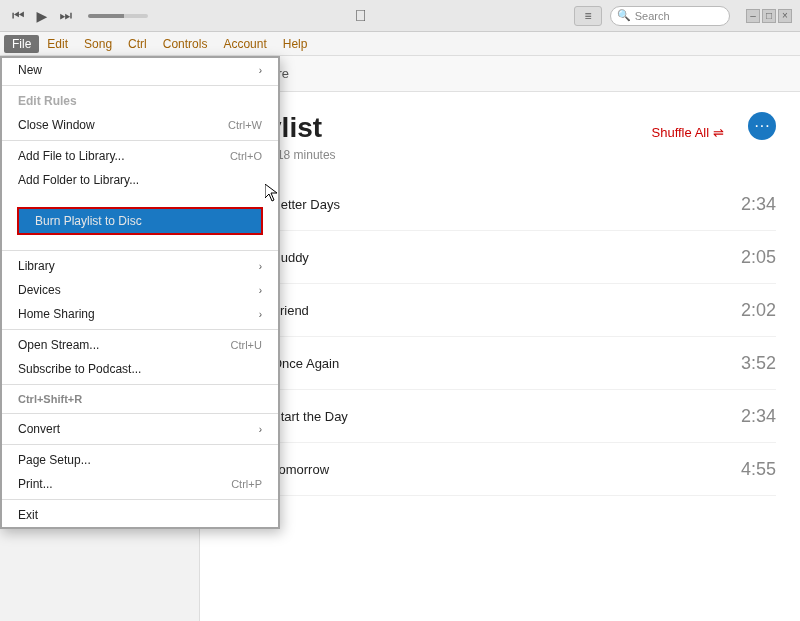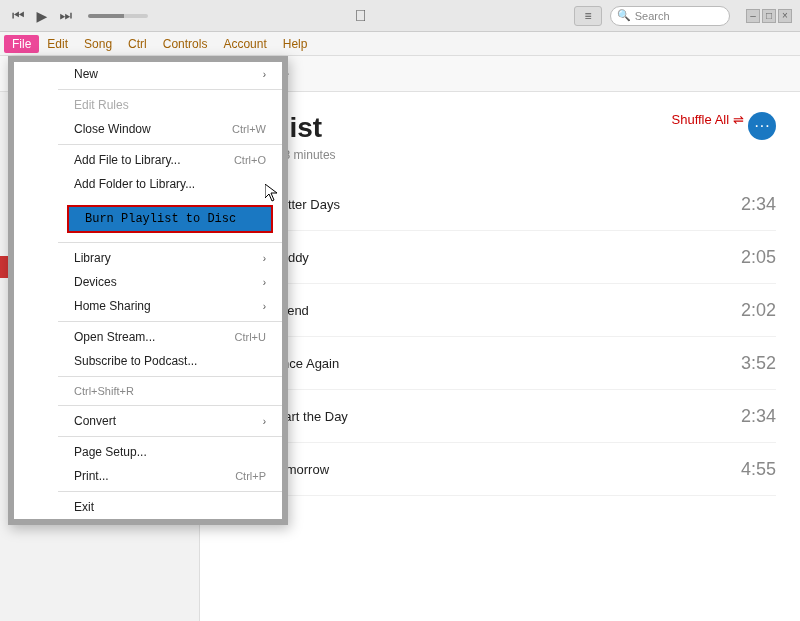"File" .menu-item.active { background: #ec4899 -> #737373 }
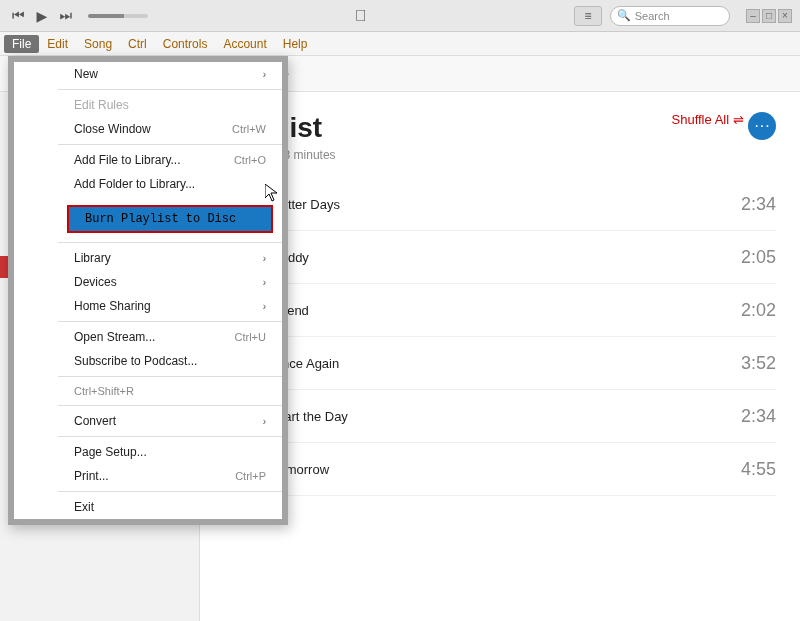"New" #file-menu-dropdown { border: 6px solid #a3a3a3 -> 2px solid #a3a3a3; left: 8px -> 0; padding-left: 44px -> none }
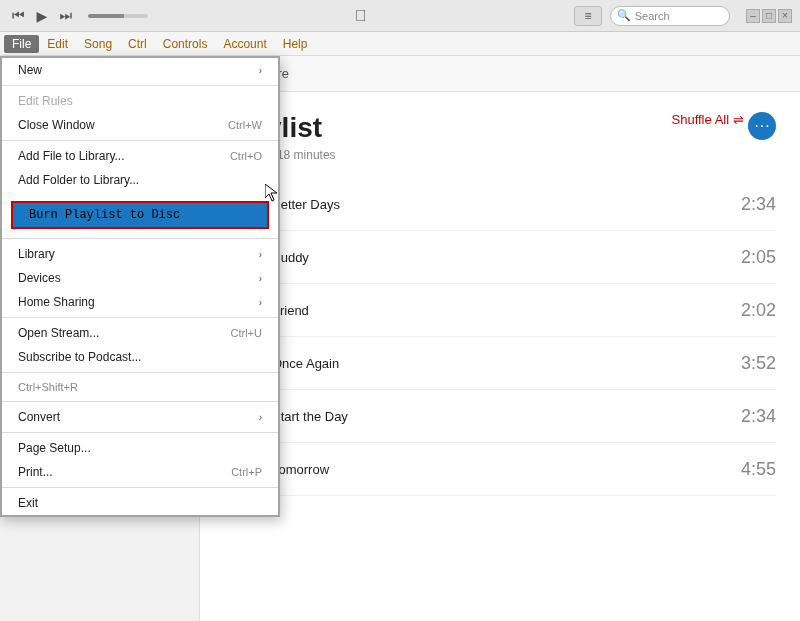"Edit Rules" .dropdown-item.disabled { font-weight: none -> bold }
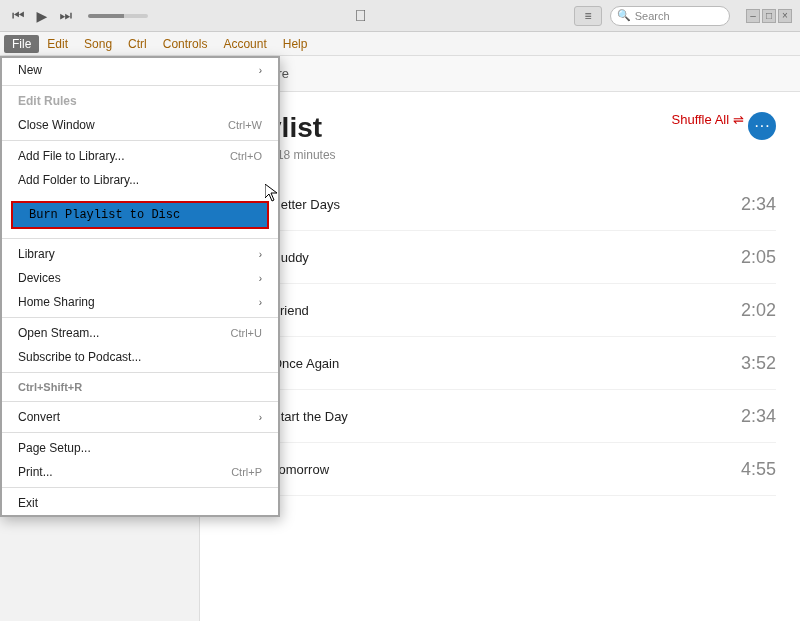"Shuffle All" #playlist-actions { align-items: flex-start -> flex-end; gap: 4px -> 24px }
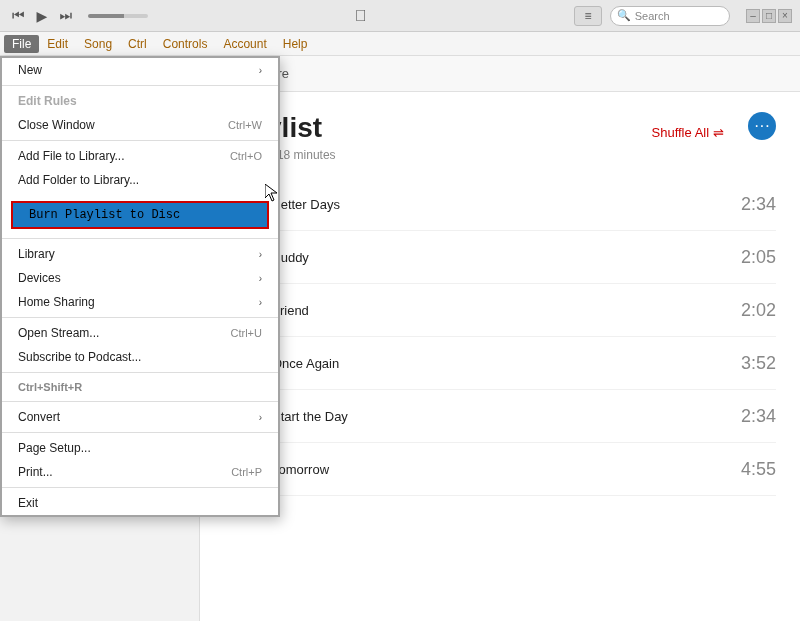"Burn Playlist to Disc" .dropdown-item.highlighted { color: #000000 -> #e5e5e5; font-family: Liberation Mono, monospace -> none; margin: 9px -> 15px }
